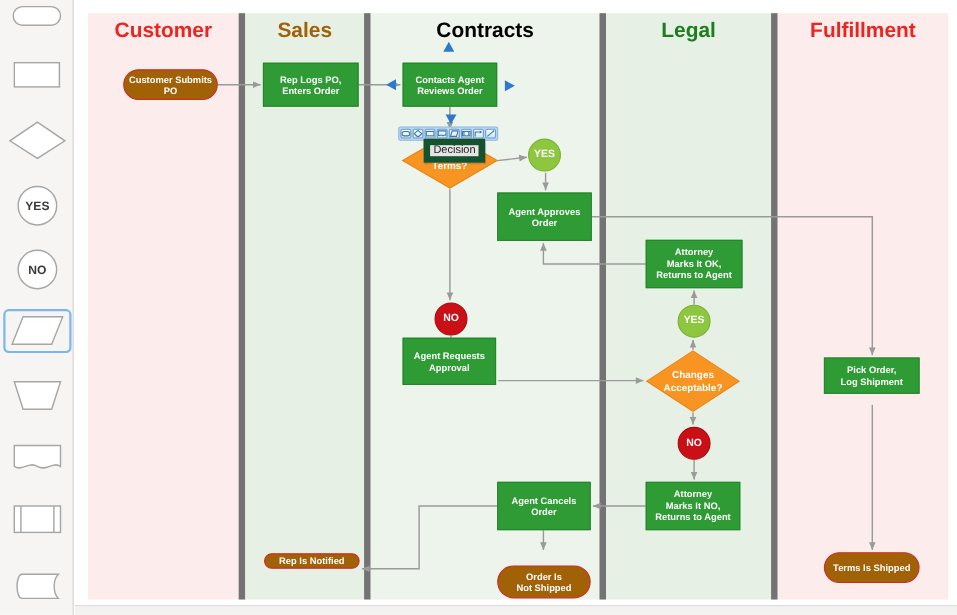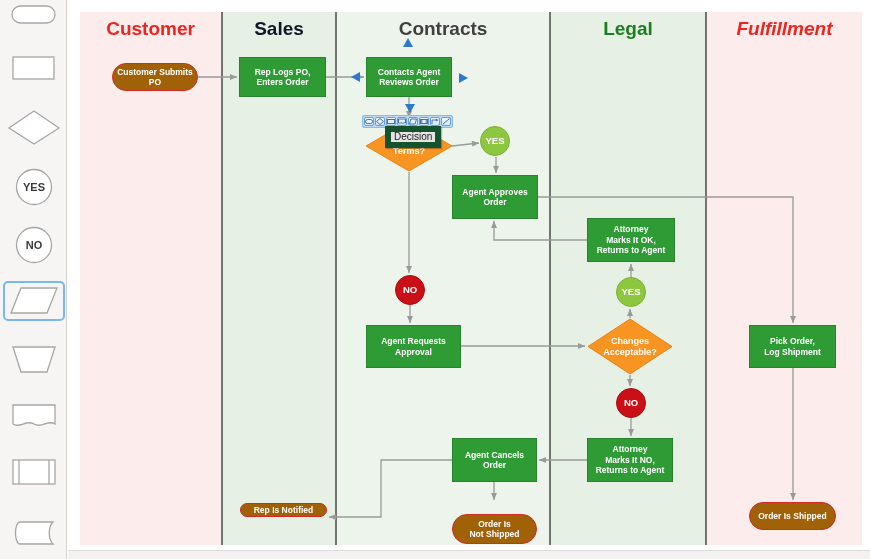"Customer" .lane { border-right: 2px solid #737373 -> 6px solid #737373 }
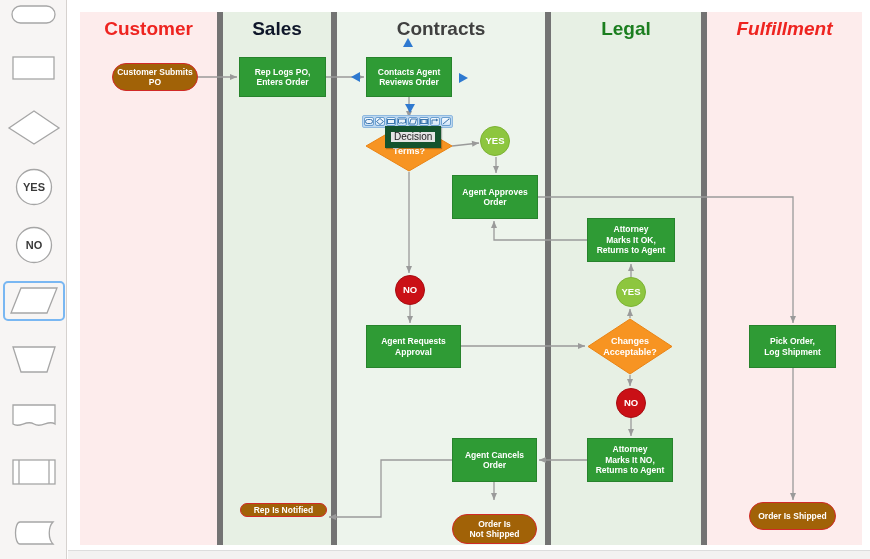"Sales" div.lane-label { color: #0f172a -> #a16207 }
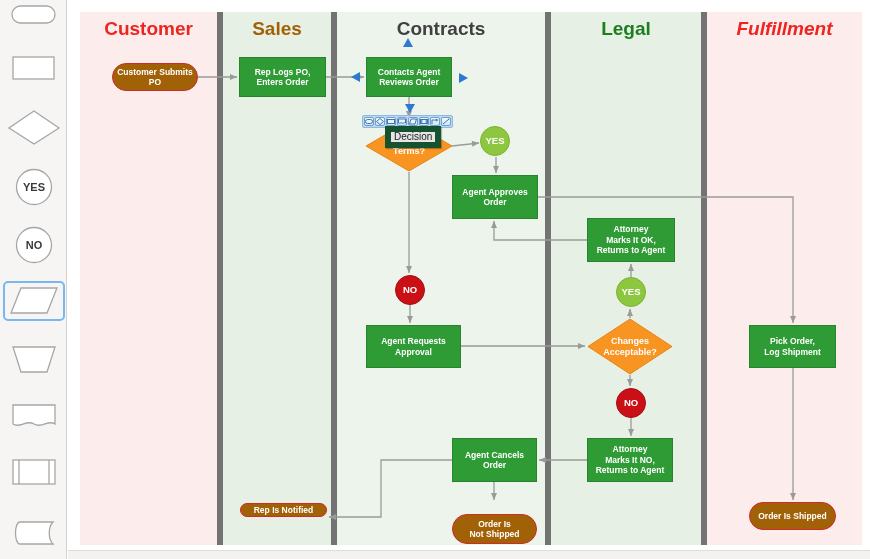"Contracts" div.lane-label { color: #404040 -> #000000 }
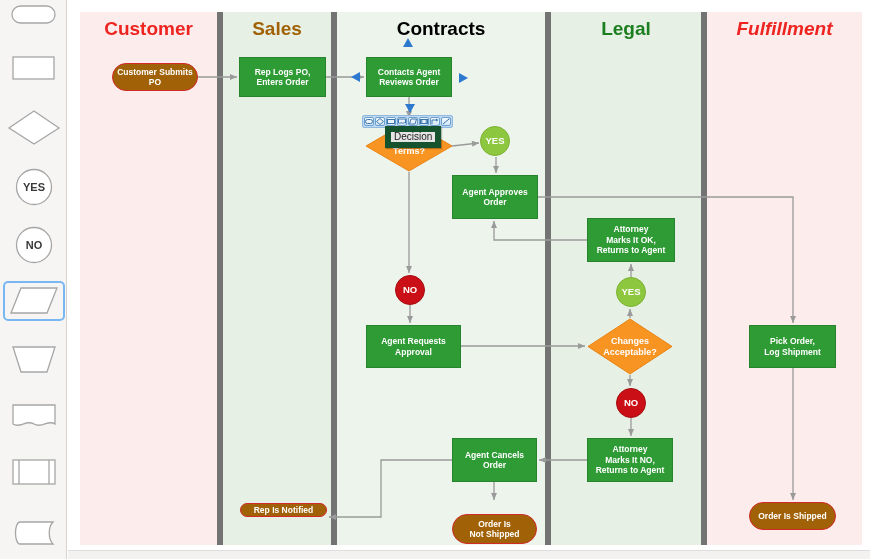"Fulfillment" .lane:last-child { font-style: italic -> none }
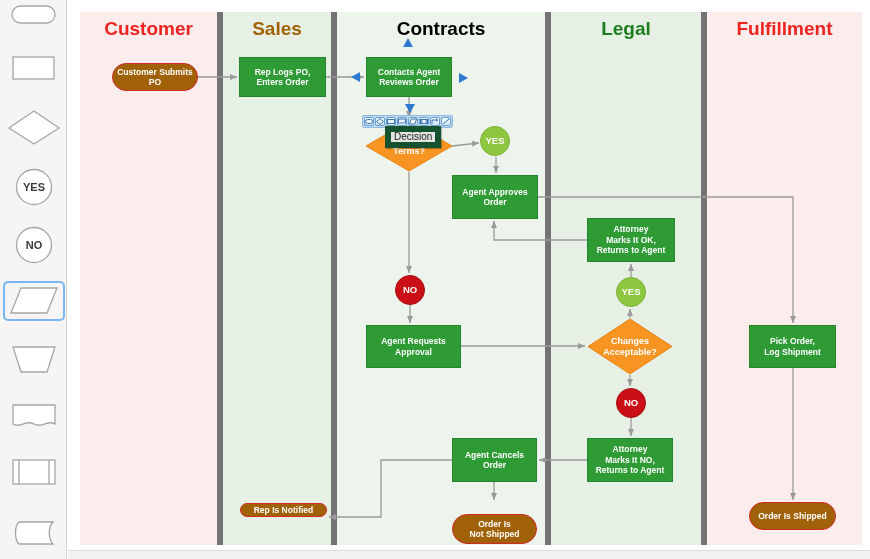"Agent Requests" div.node { top: 325px -> 307px; width: 95px -> 85px }
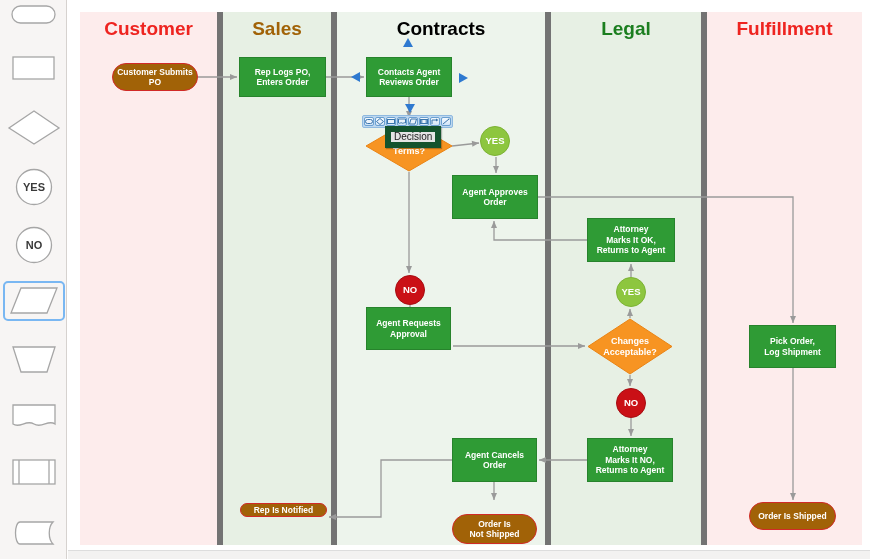"Pick Order," div.node { height: 43px -> 33px }
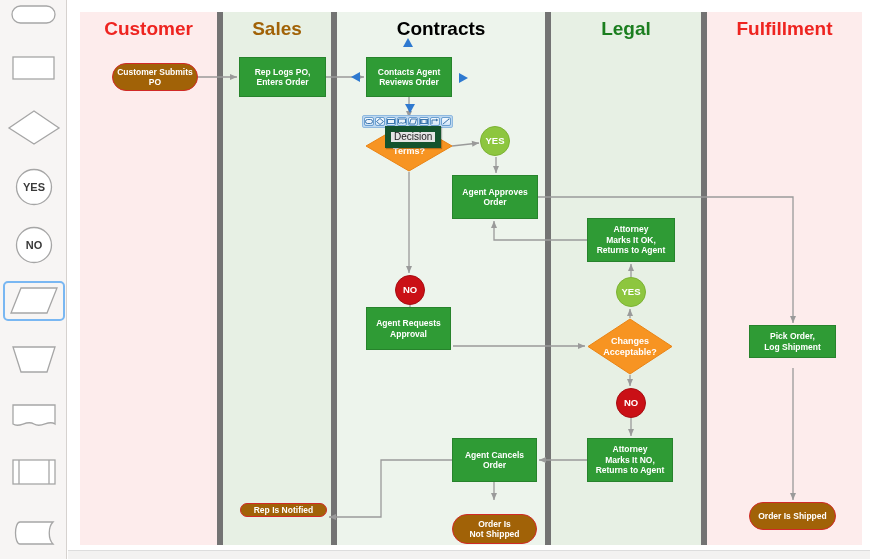"Order Is Shipped" div.node { text: Order -> Terms }
